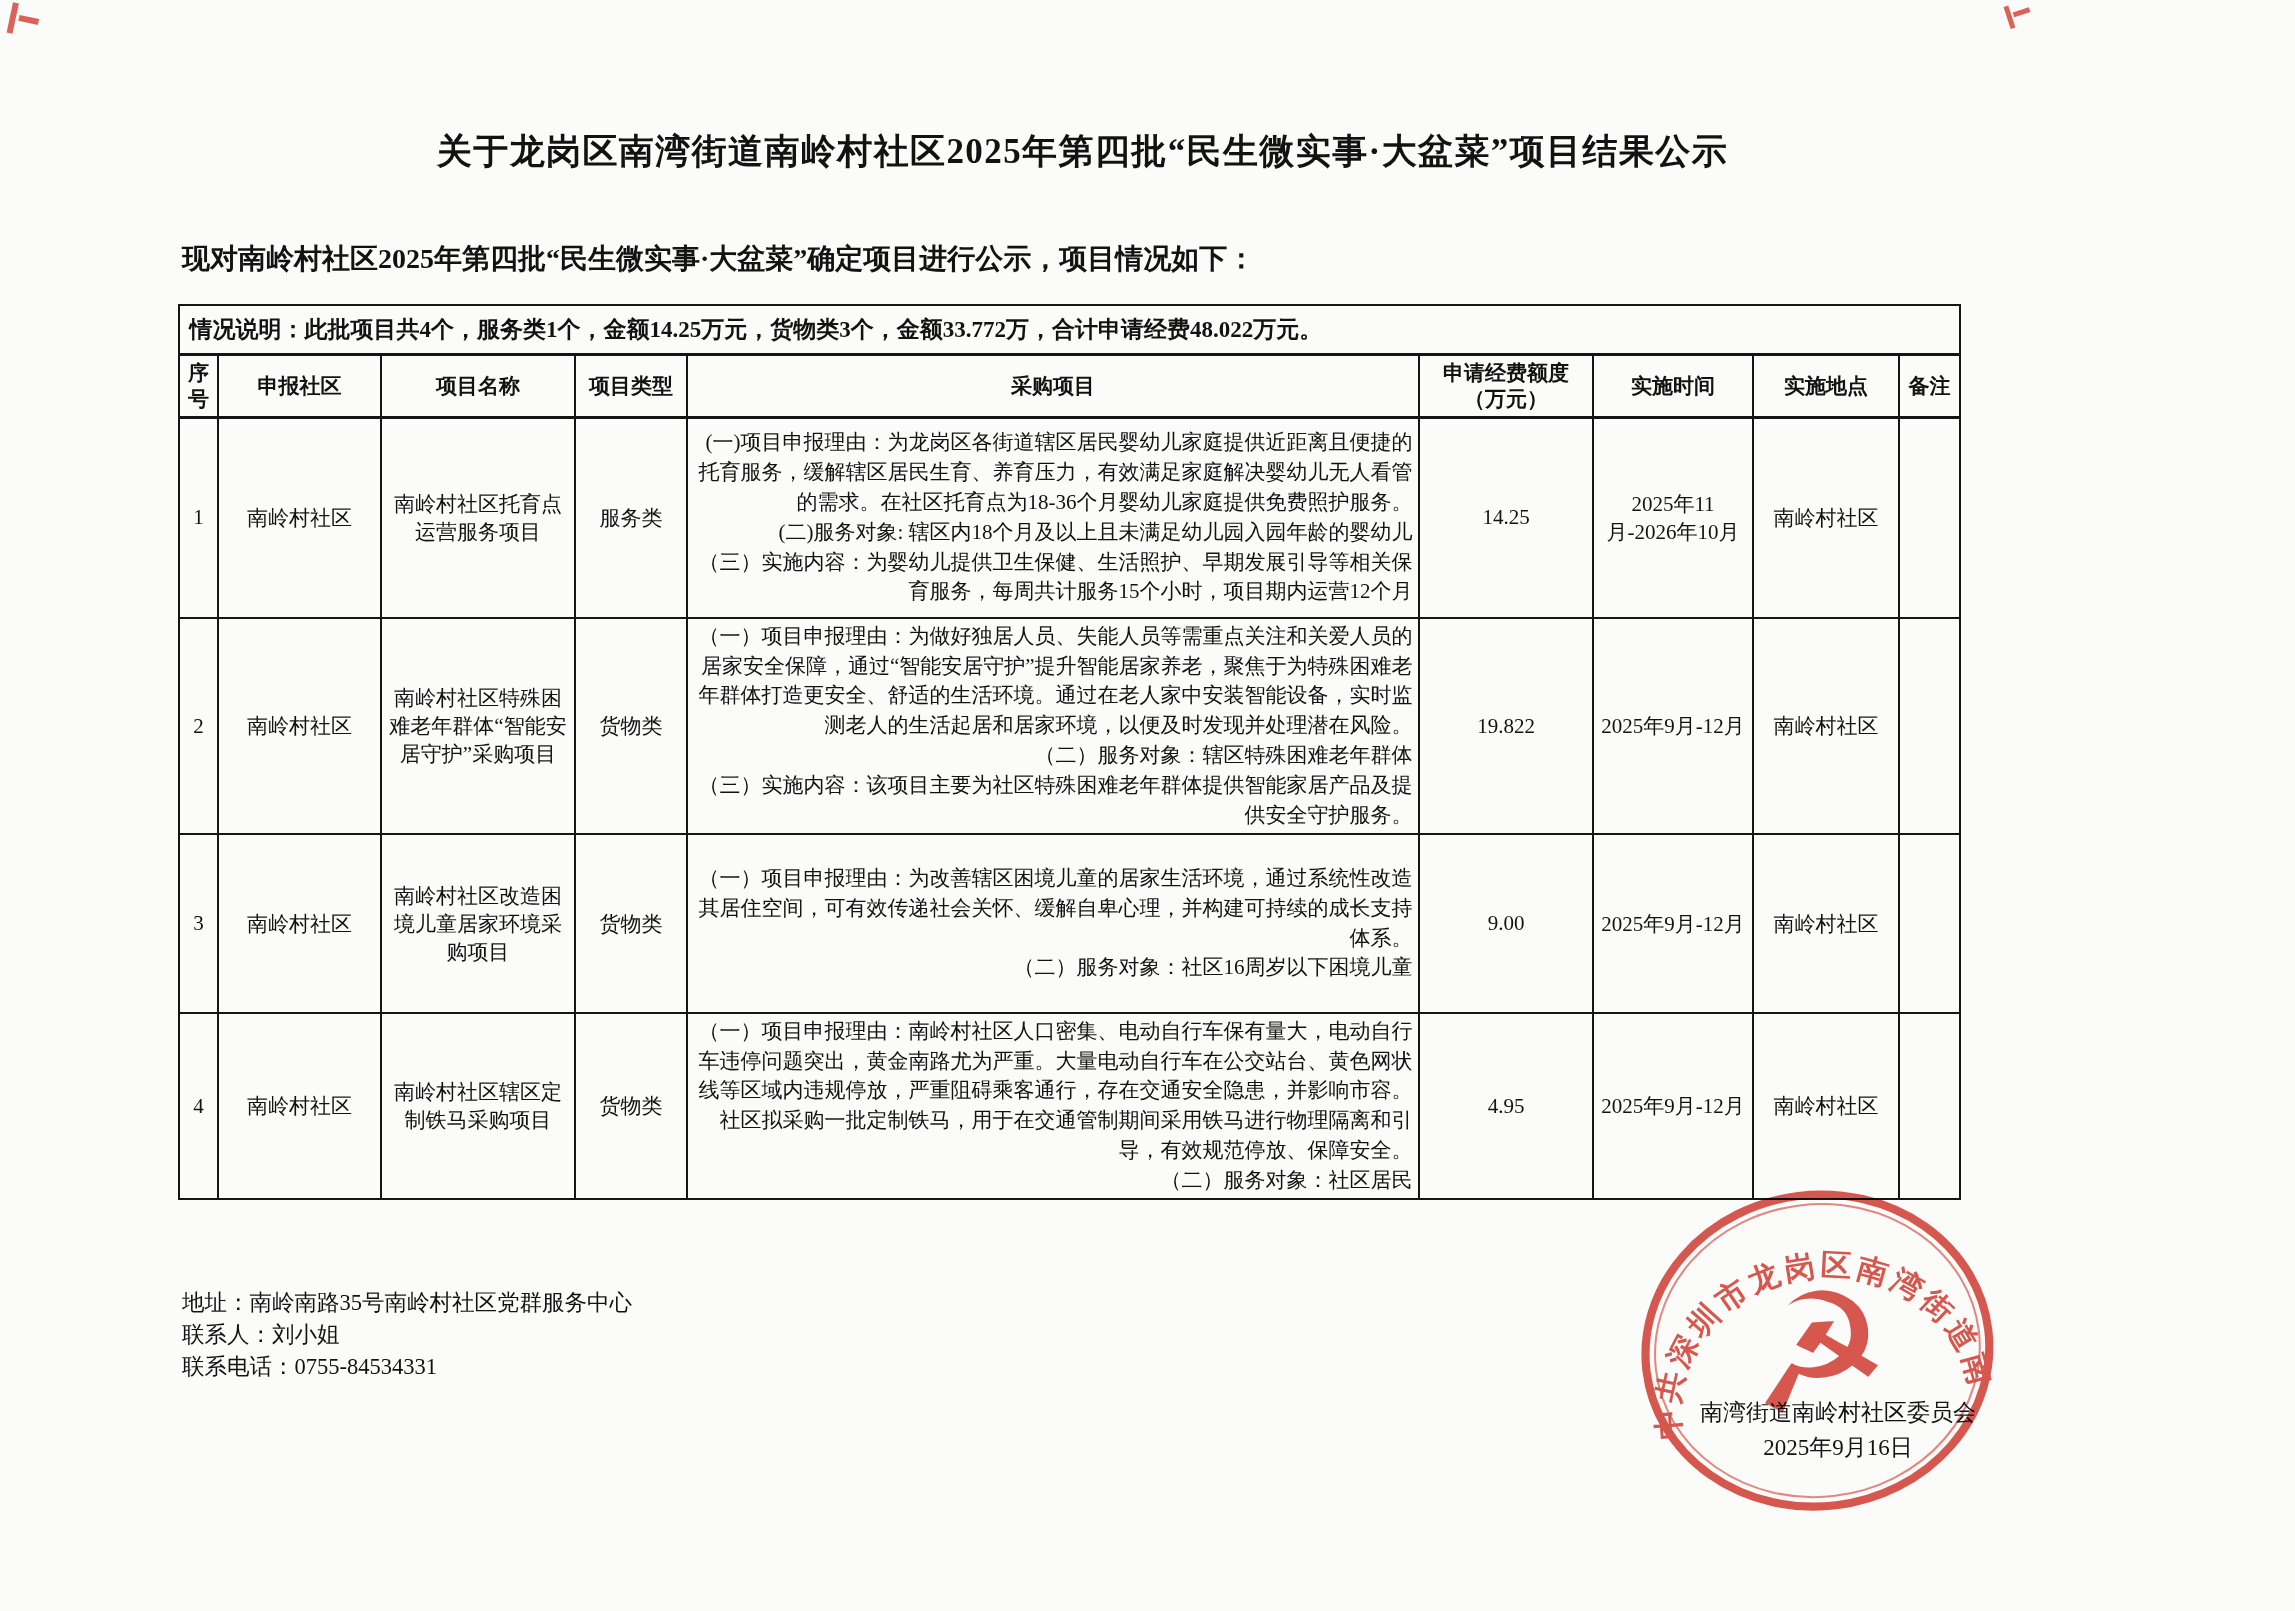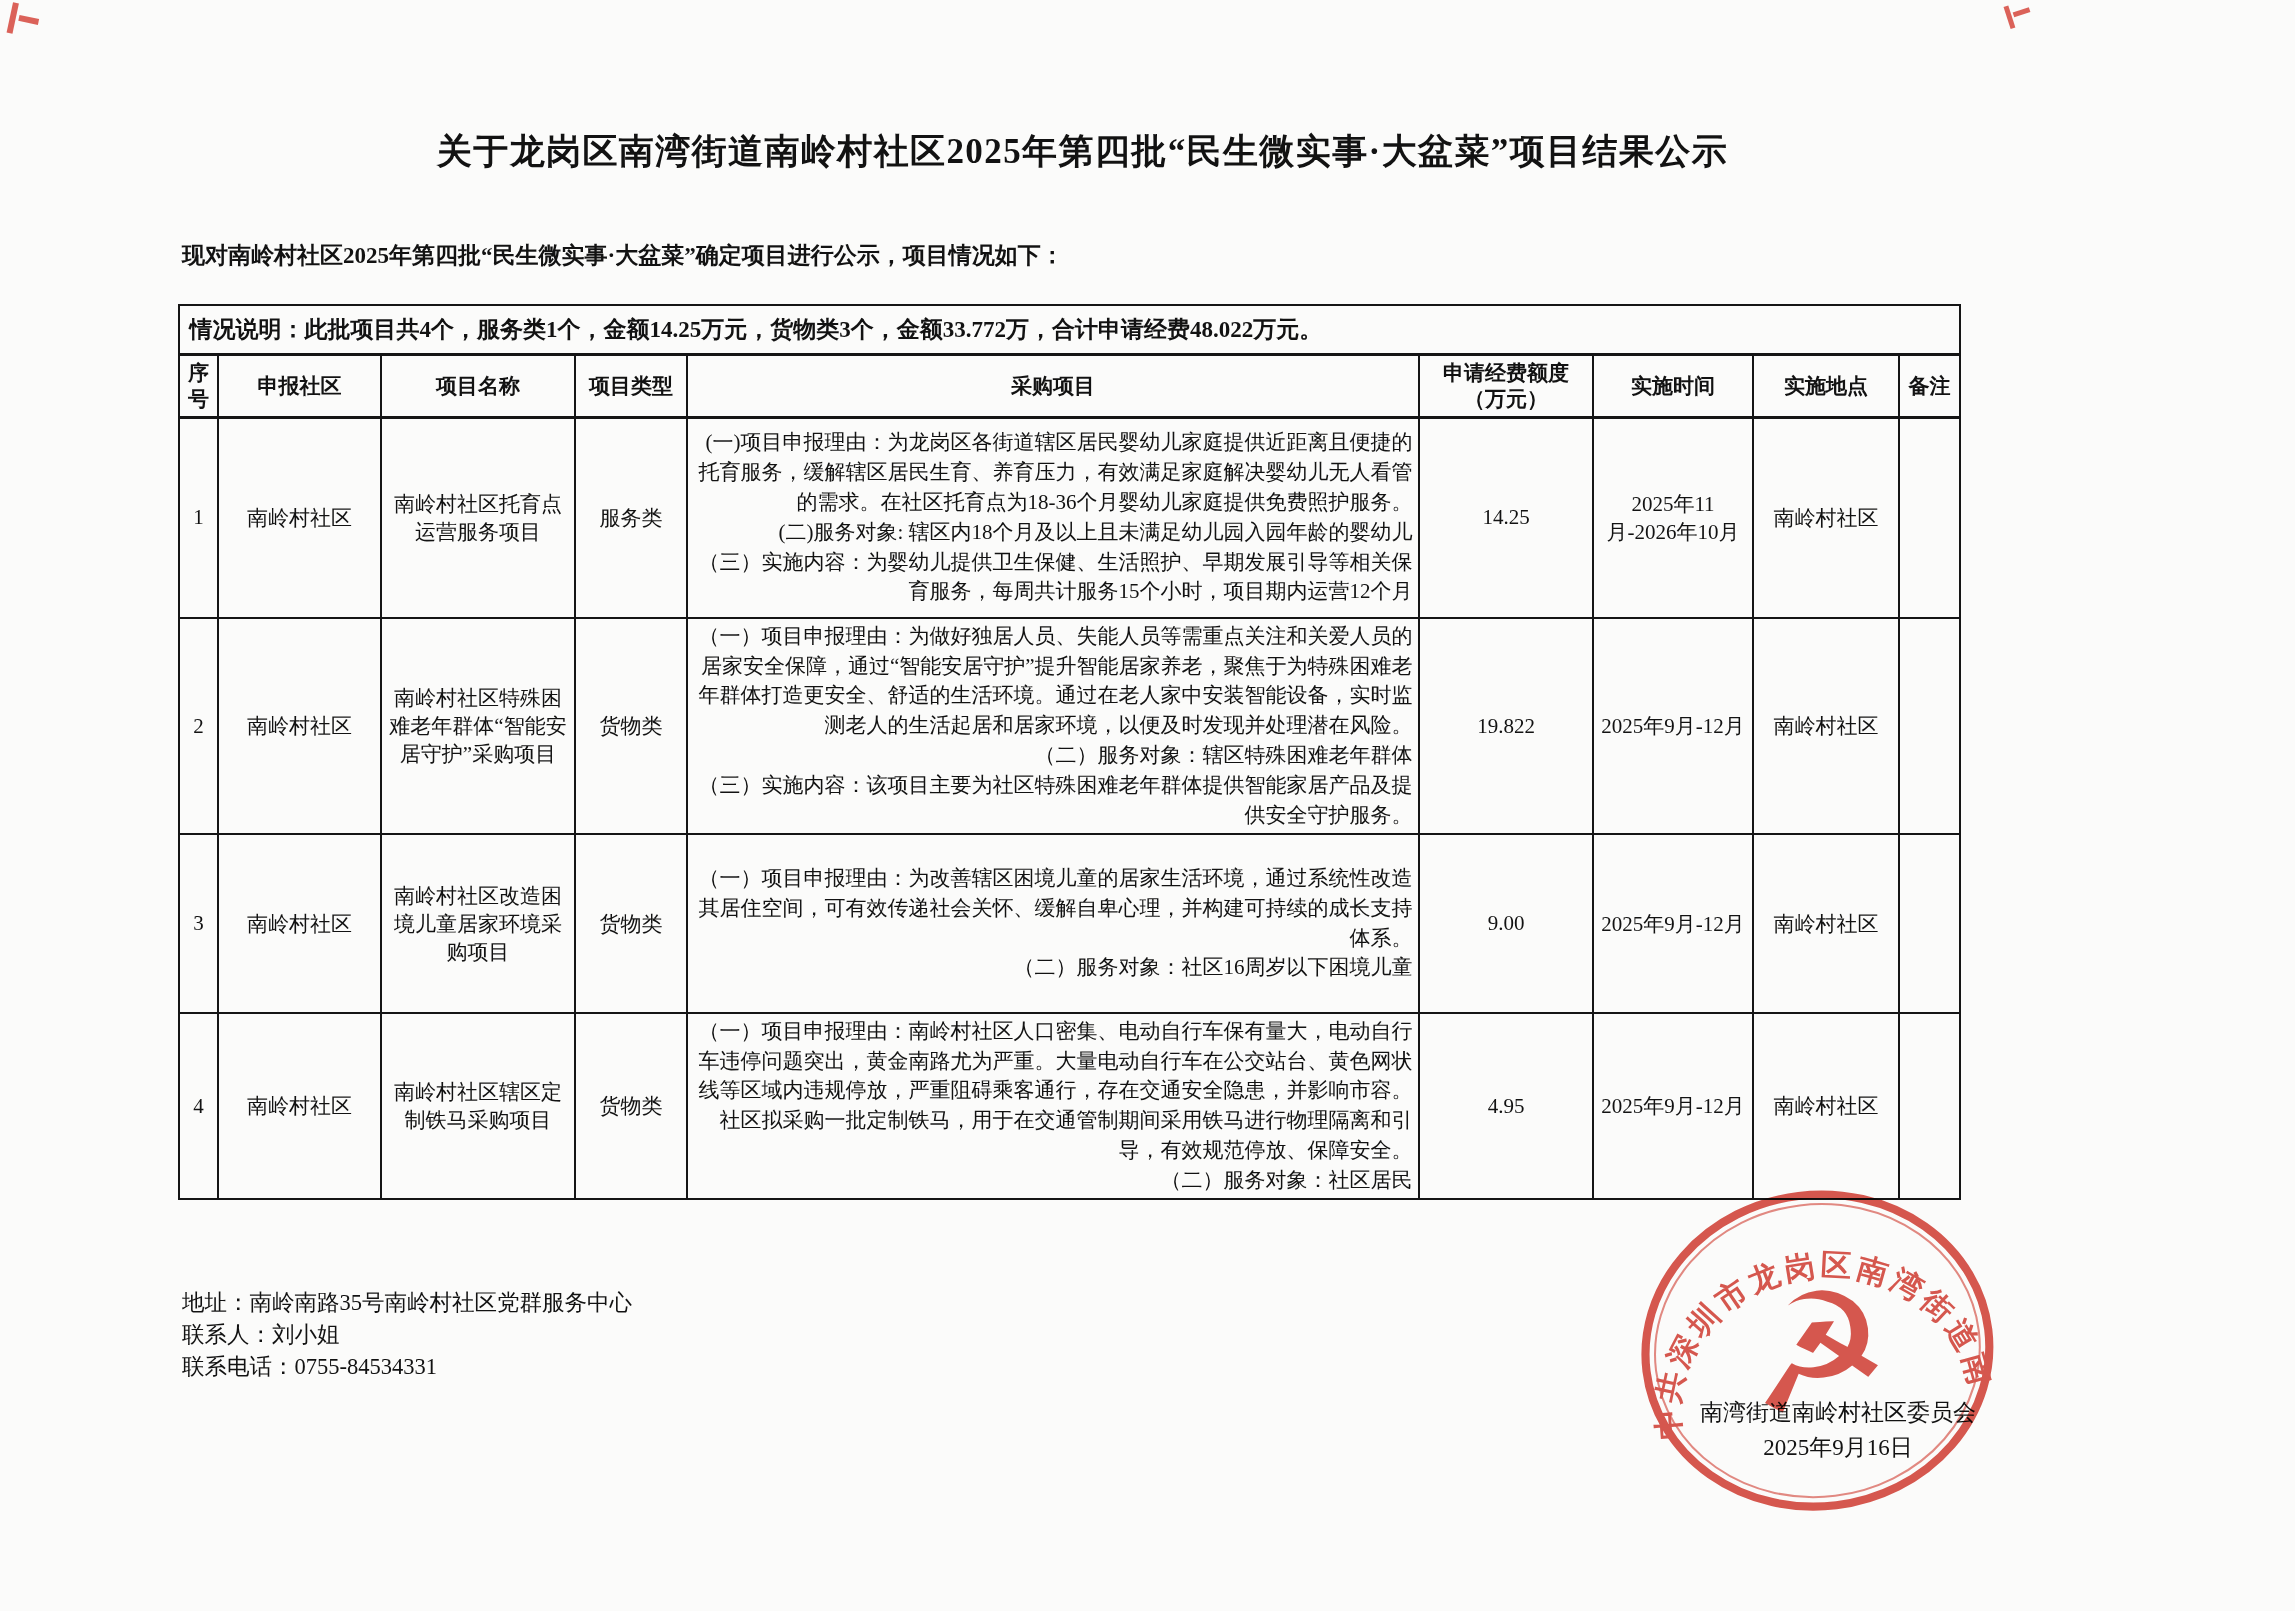"现对南岭村社区2025年第四批“民生微实事·大盆菜”确定项目进行公示，项目情况如" .intro { font-size: 23px -> 28px }
